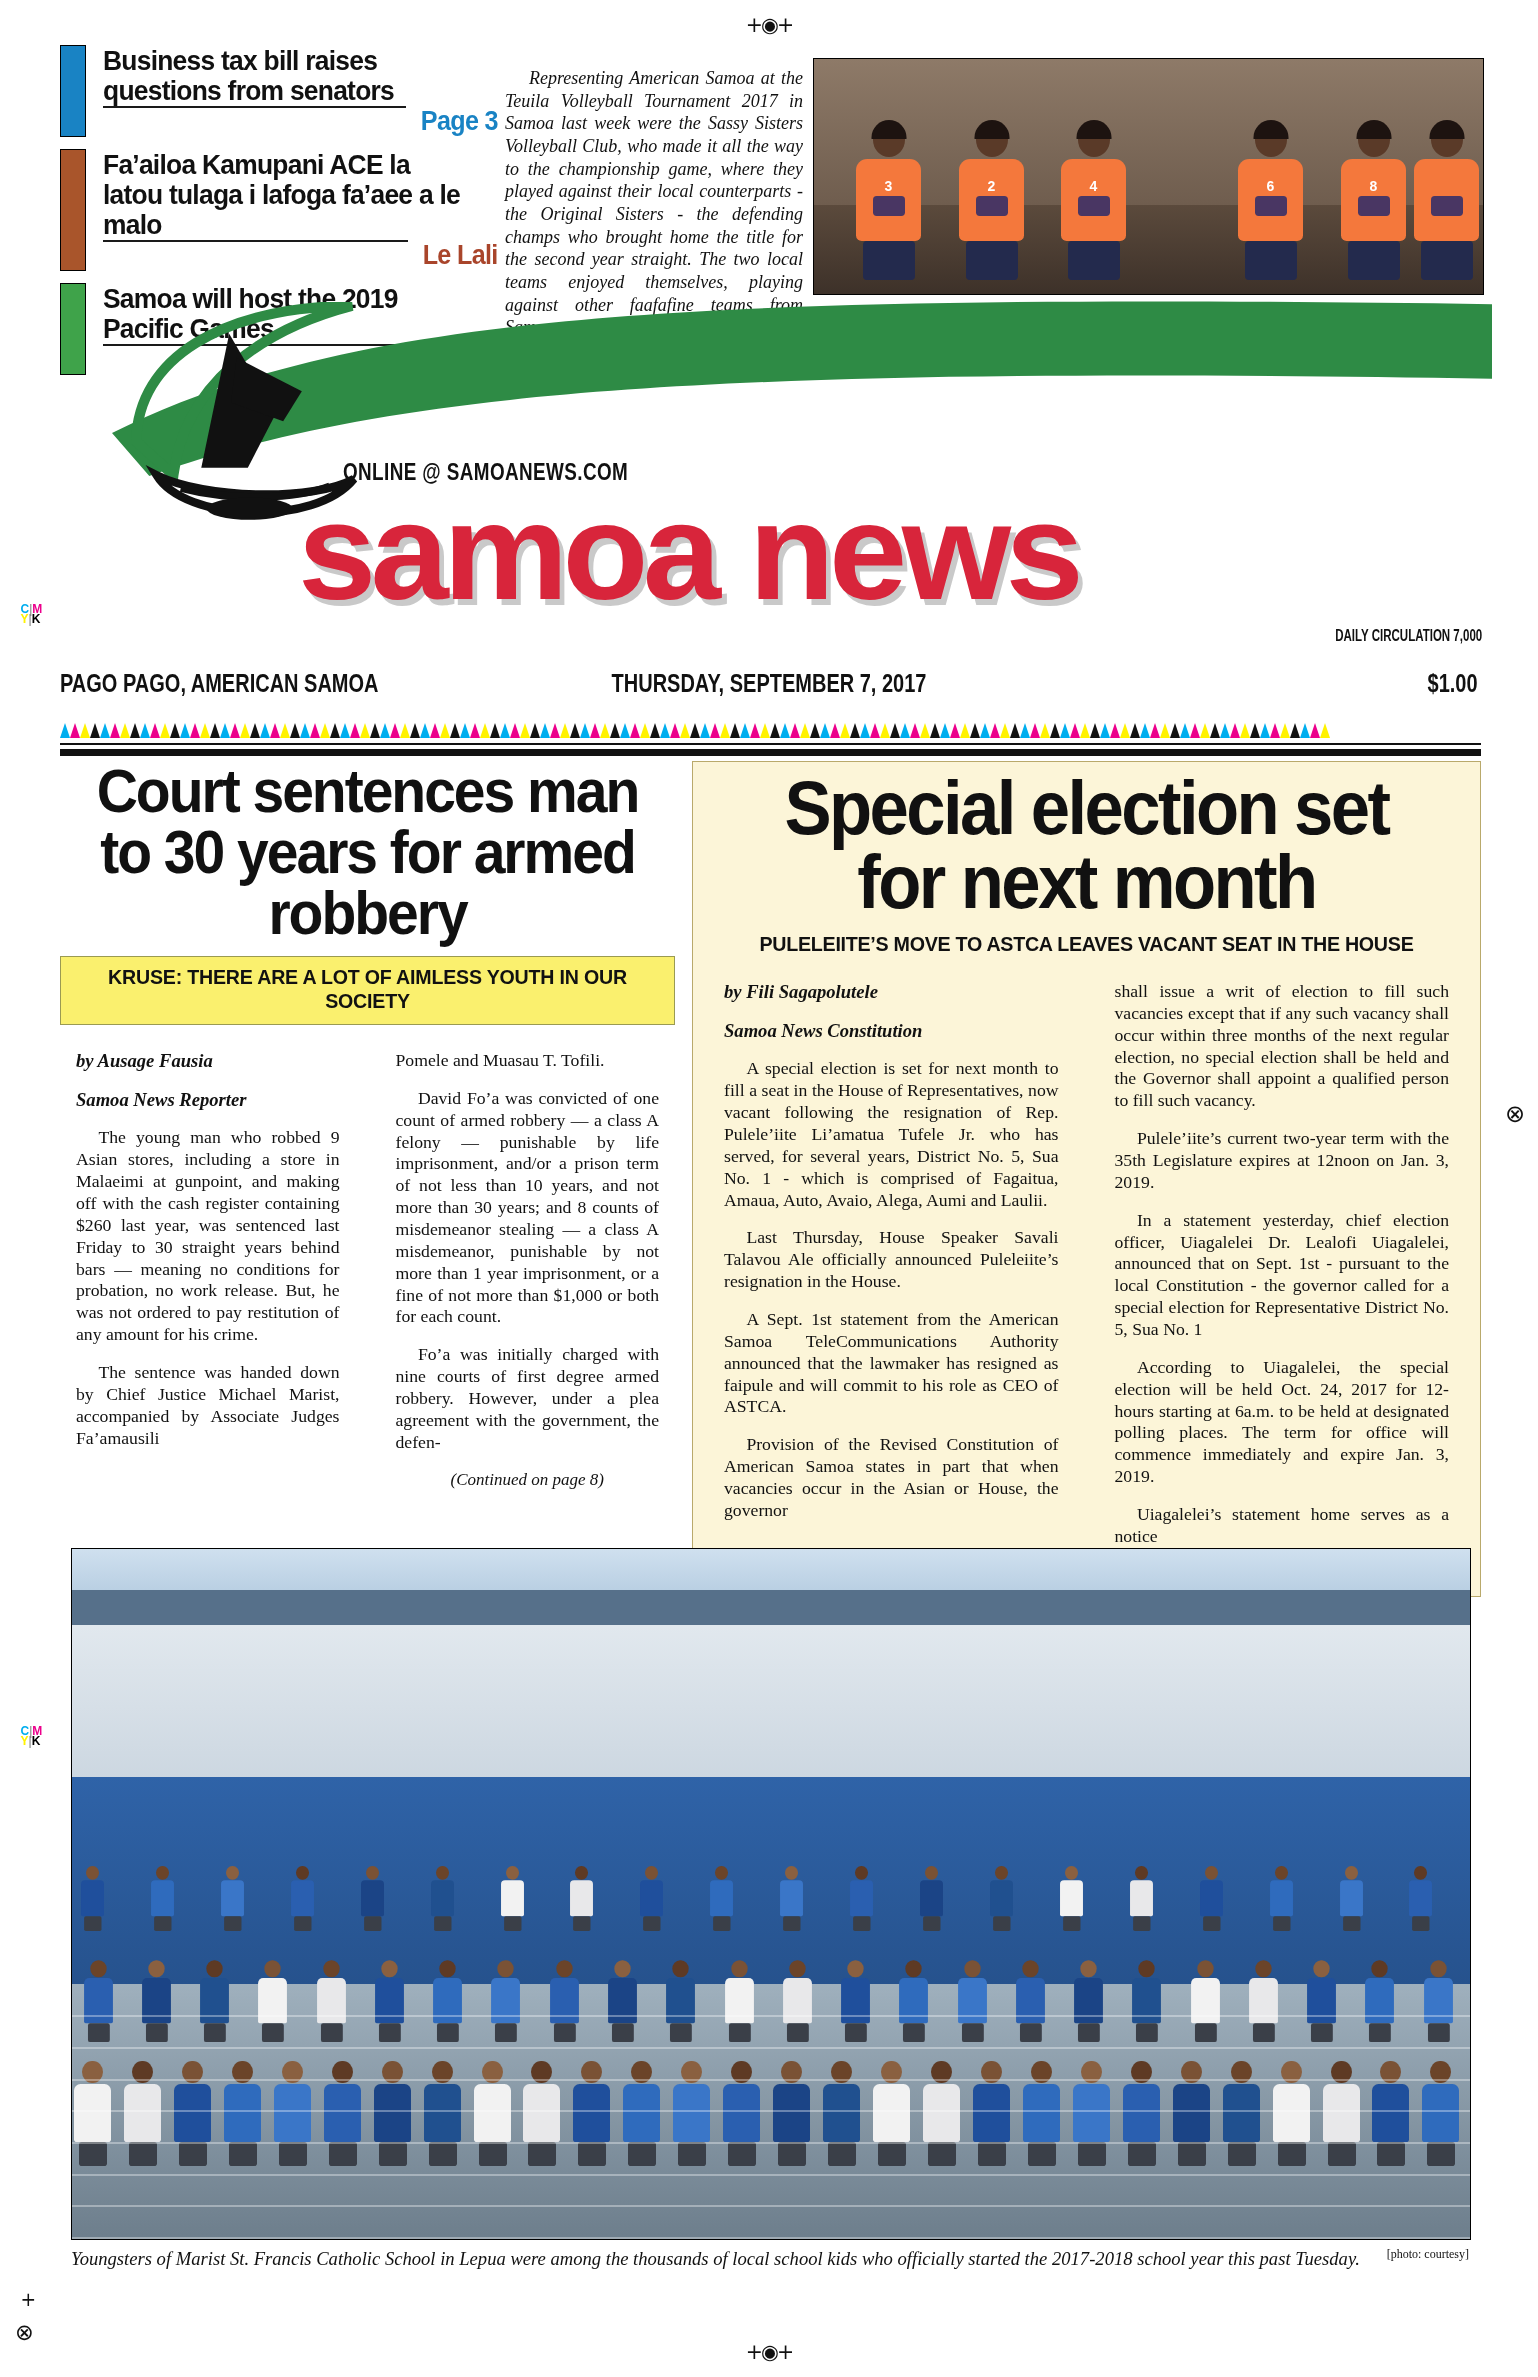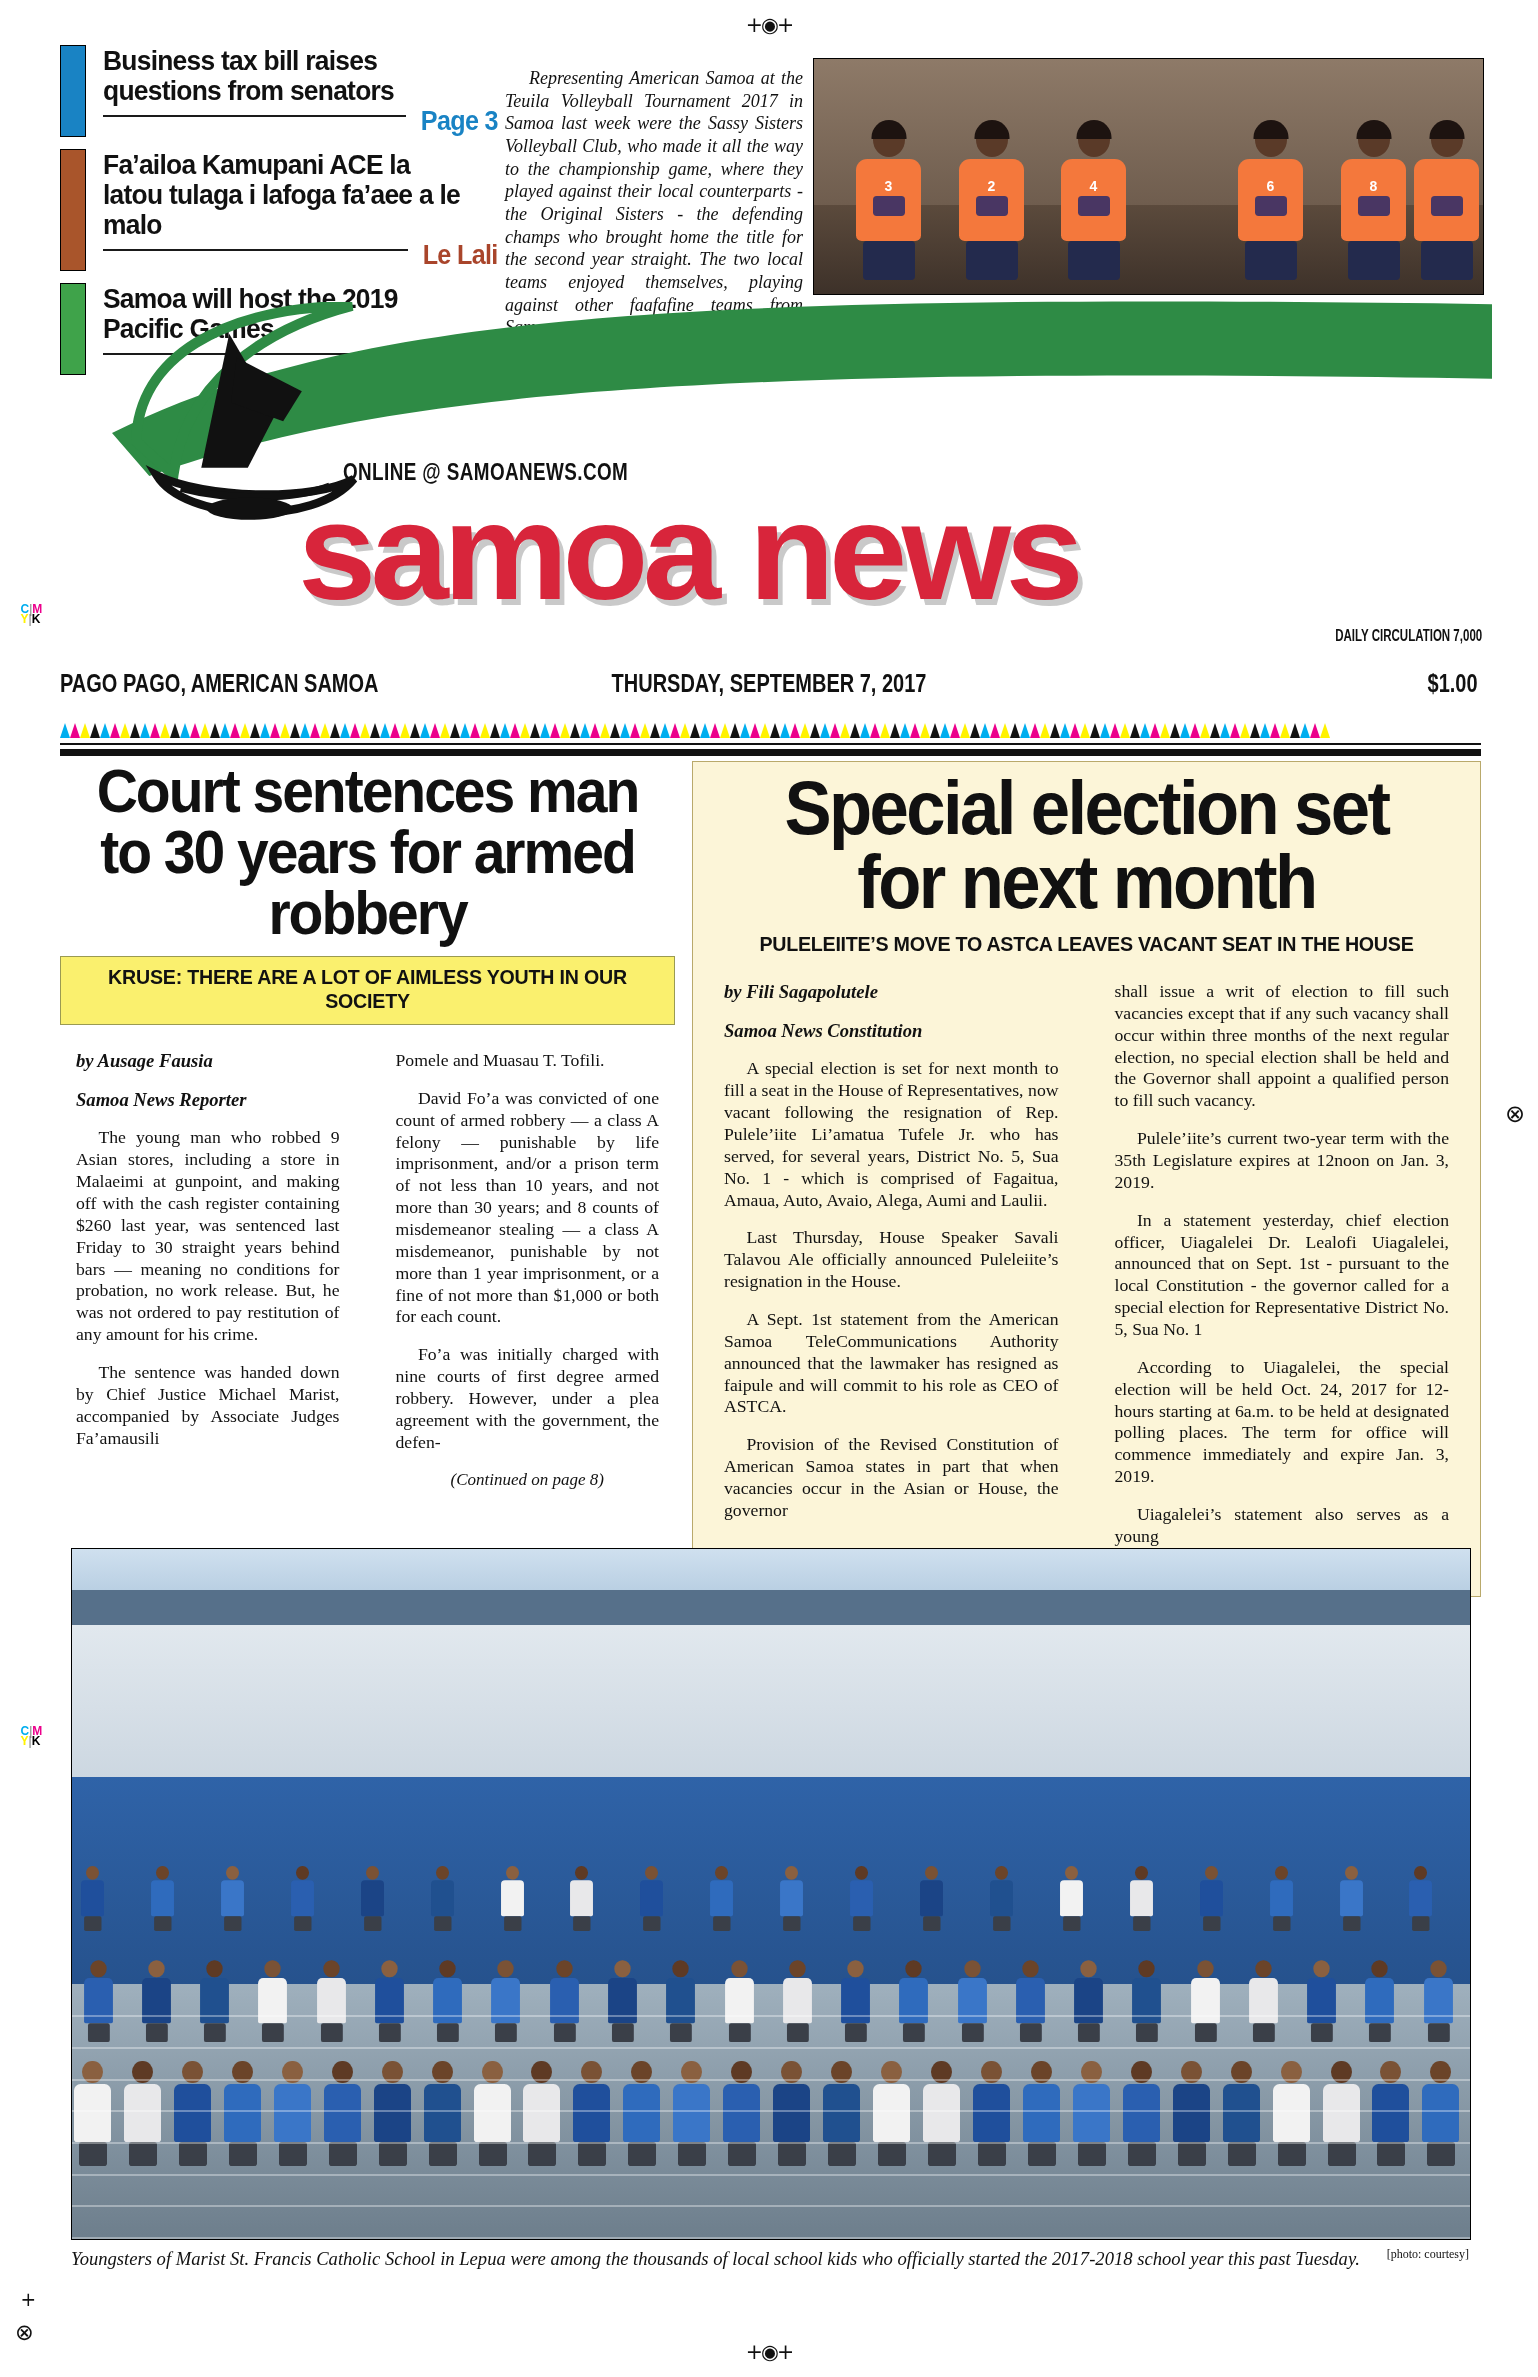"Page 3" .trule { align-items: center -> flex-start }
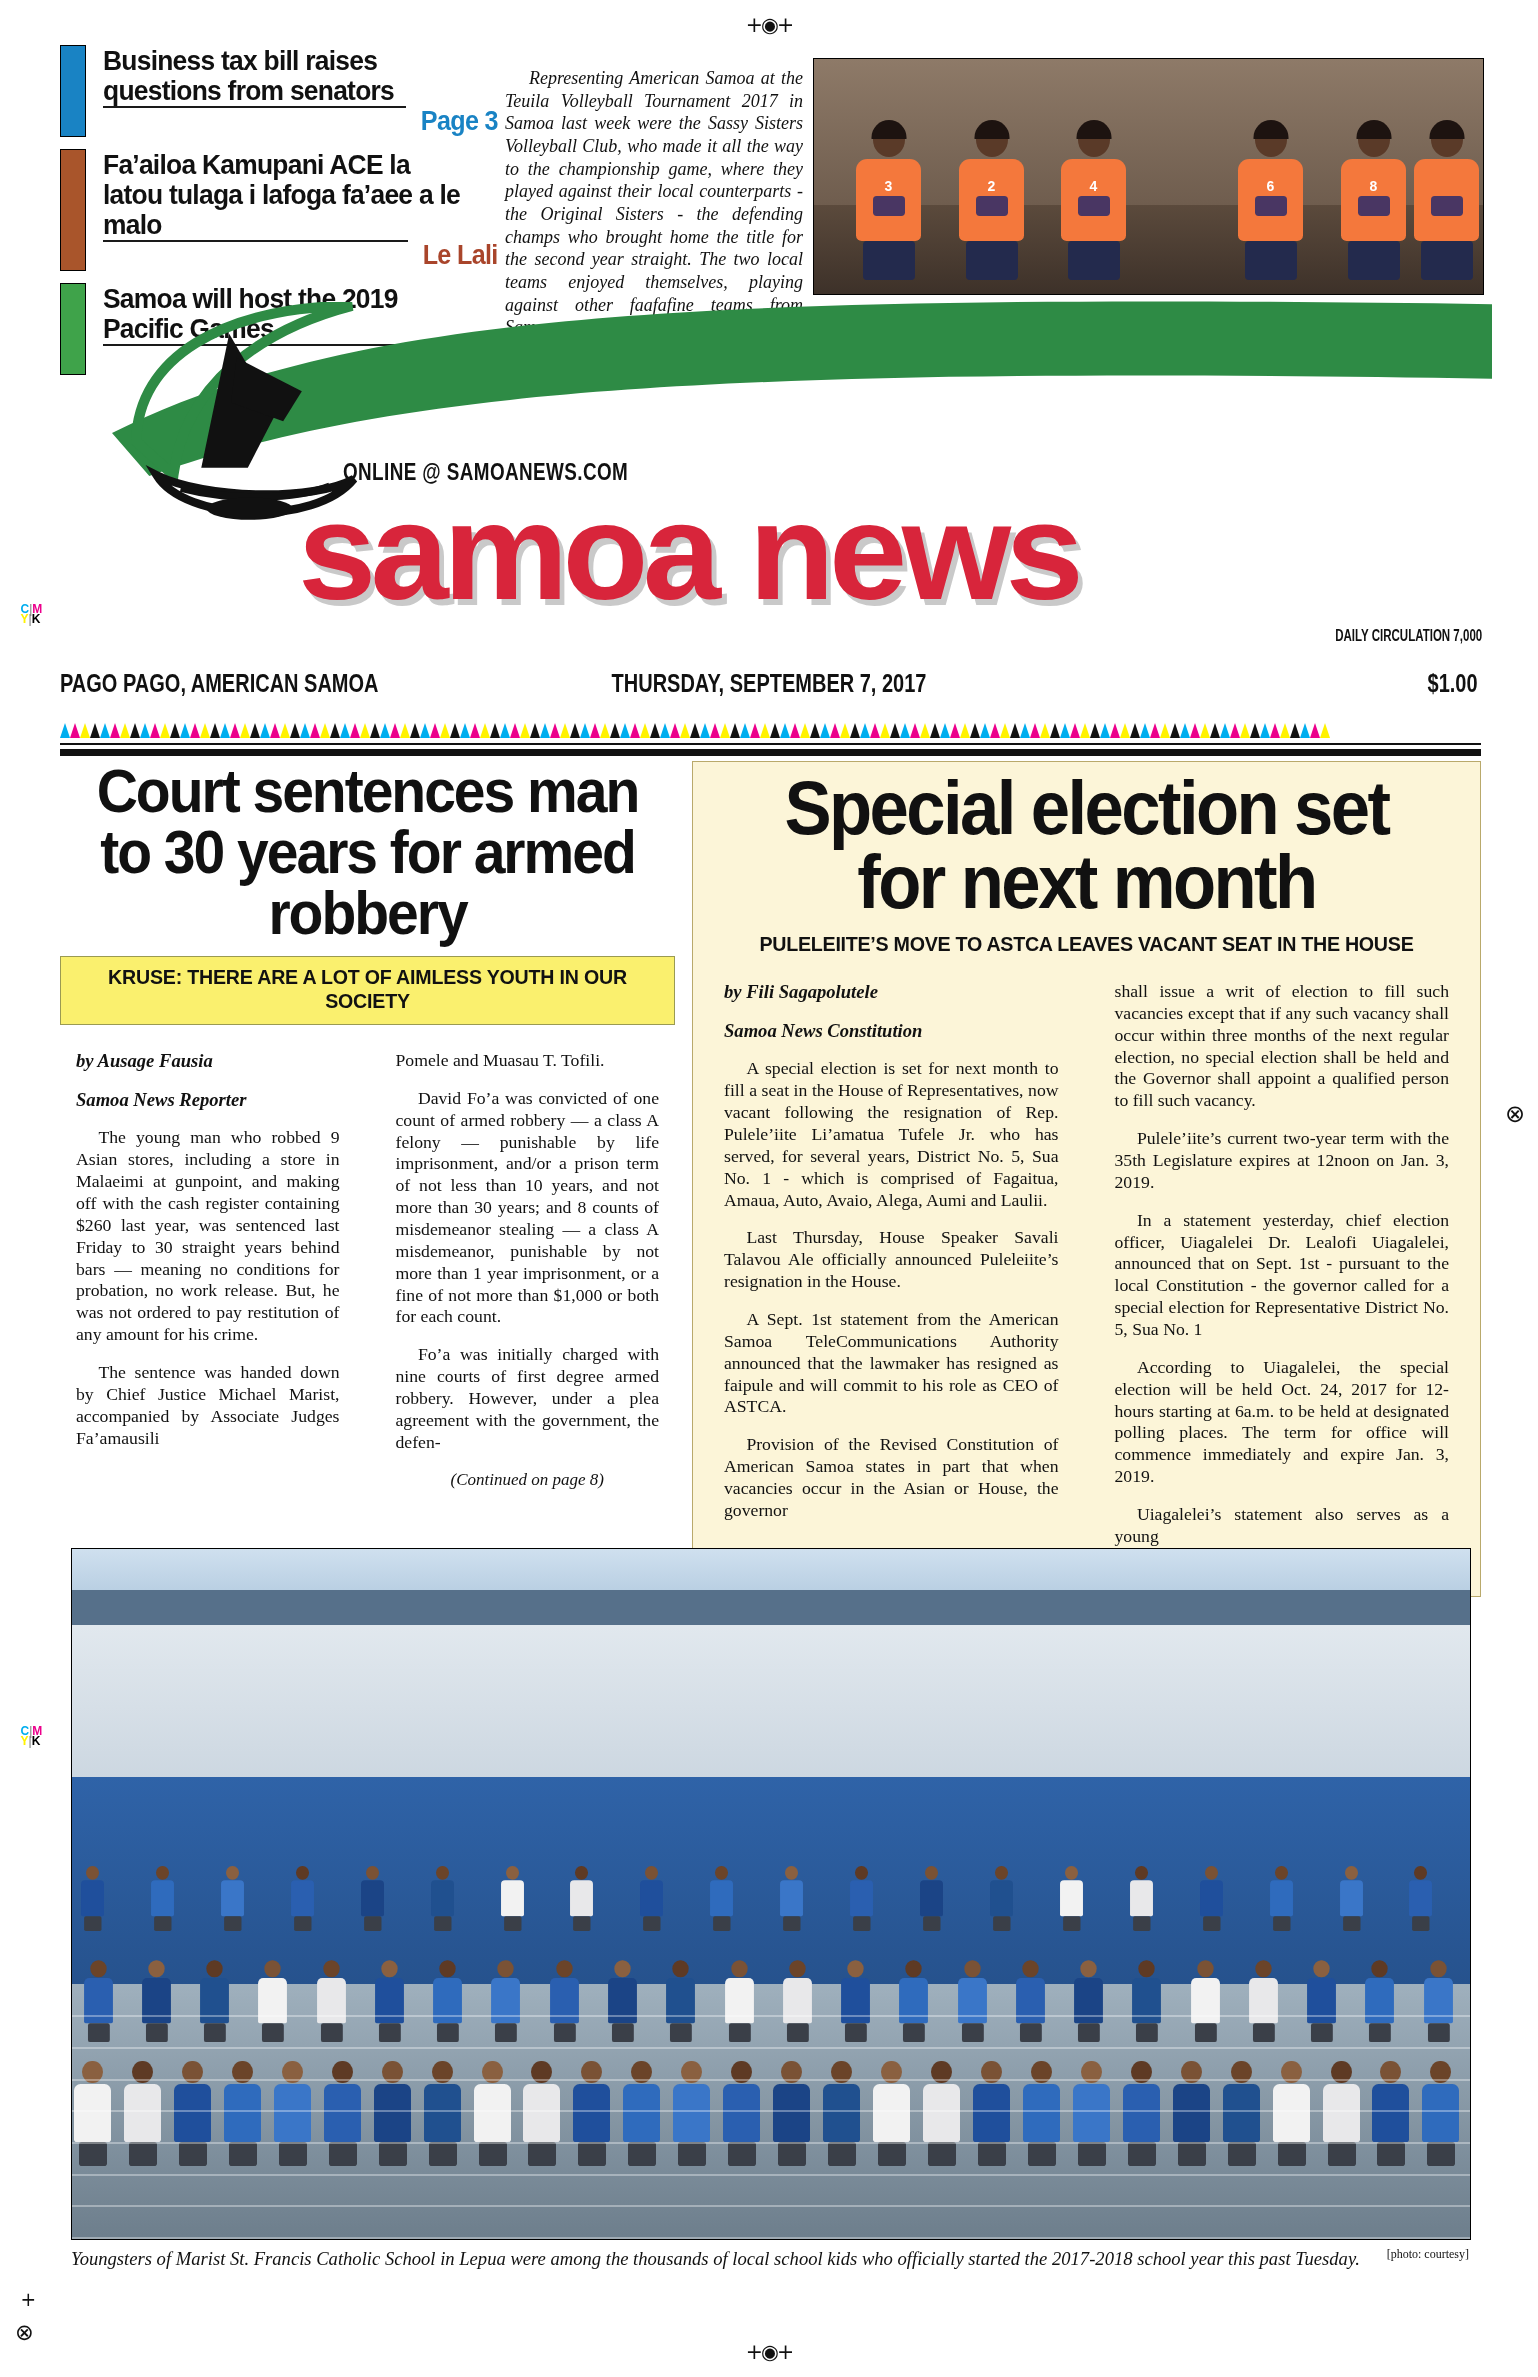"Uiagalelei’s statement also serves as" p { text: also serves as a young -> home serves as a notice }
